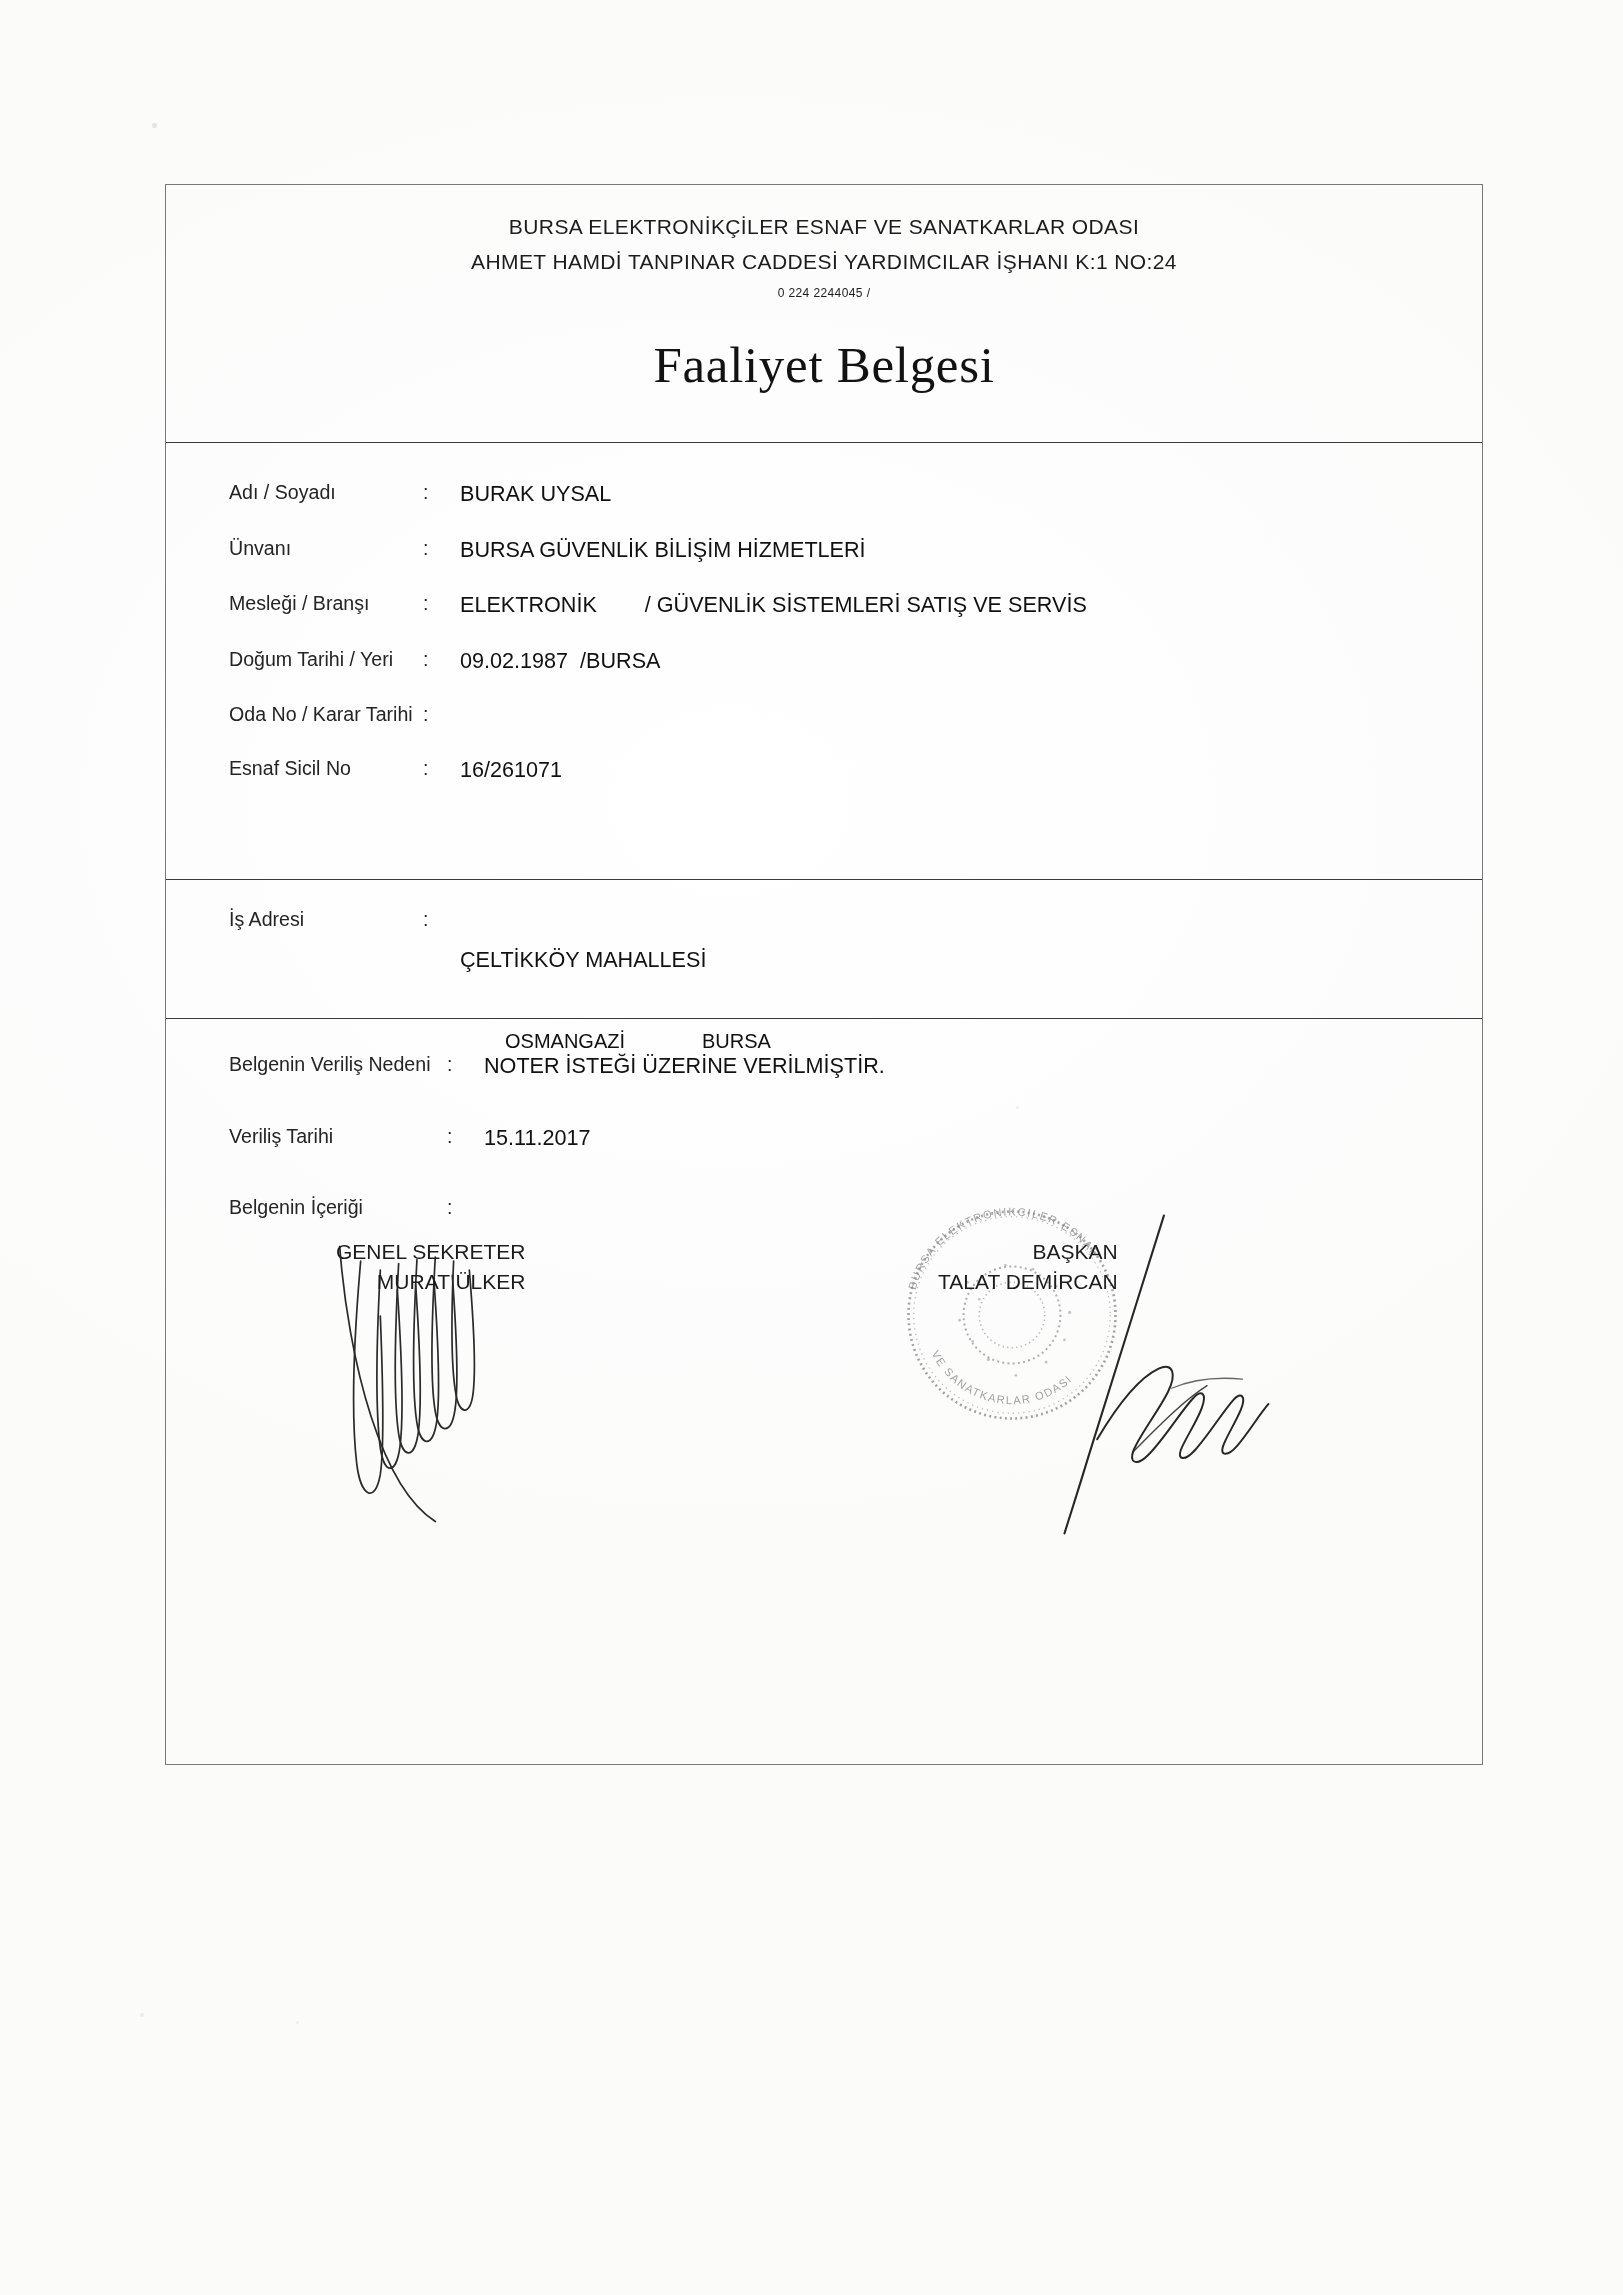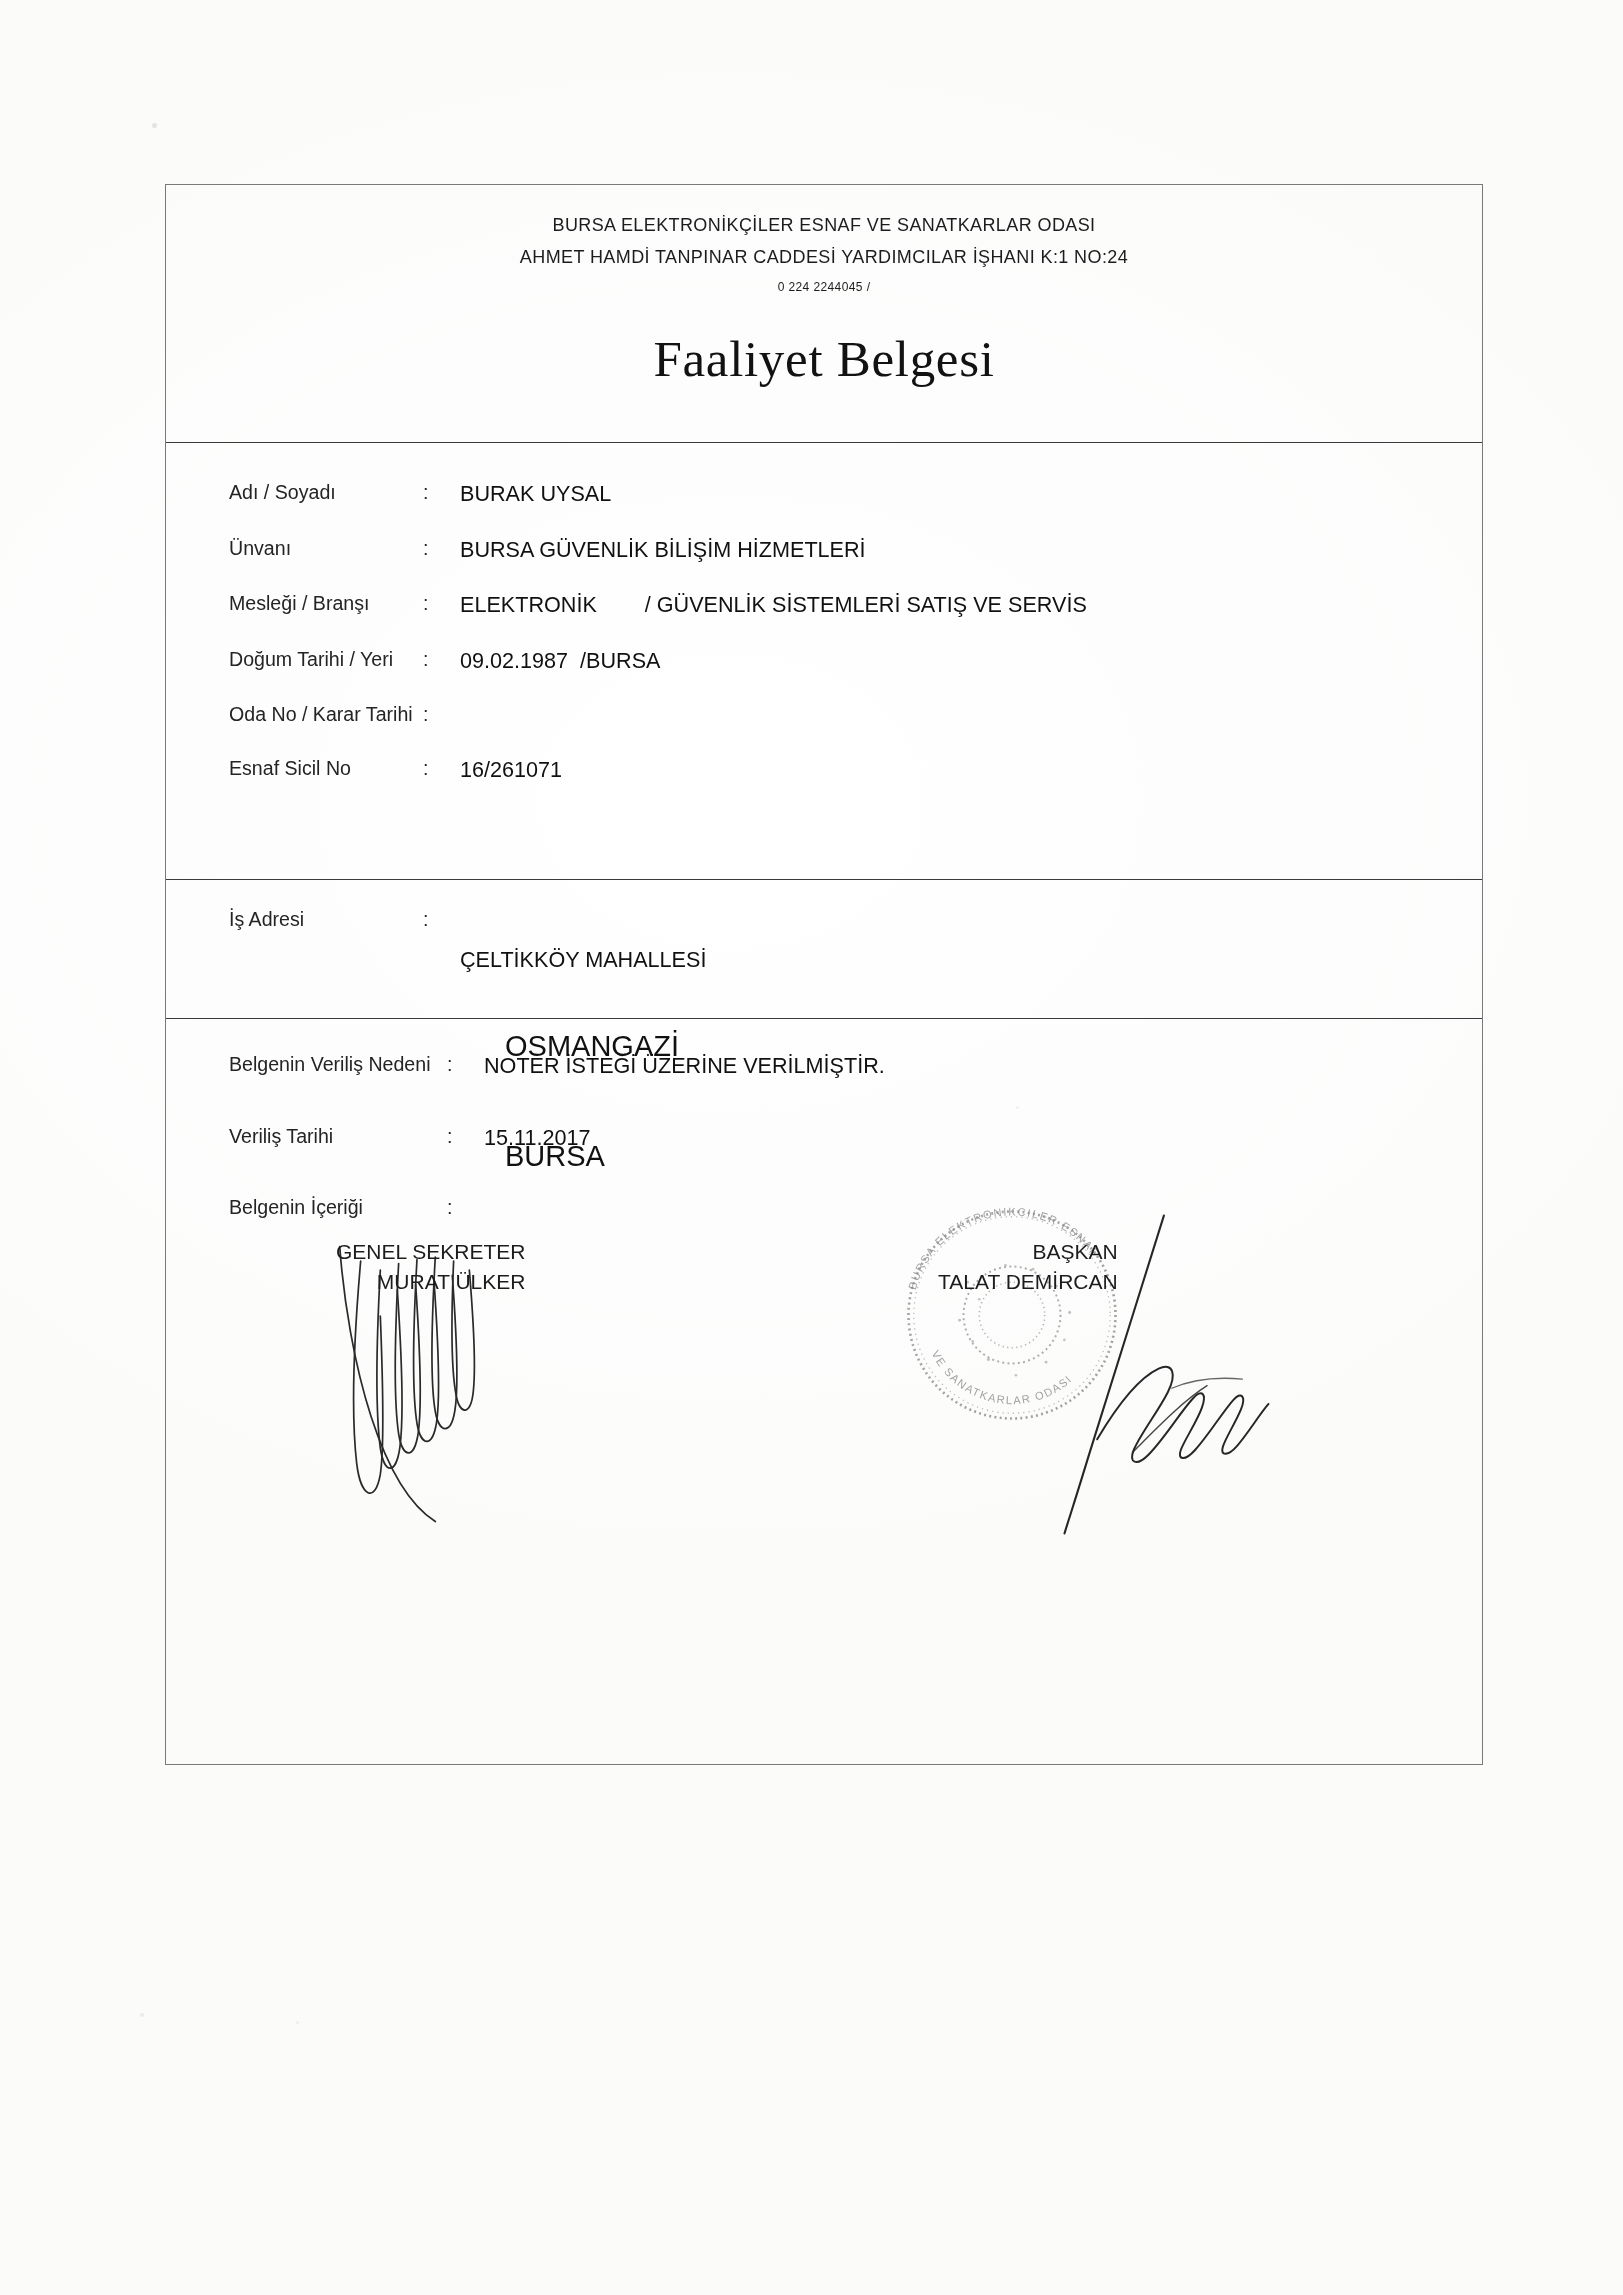"BURSA ELEKTRONİKÇİLER ESNAF VE" .org-line { font-size: 18px -> 21px }
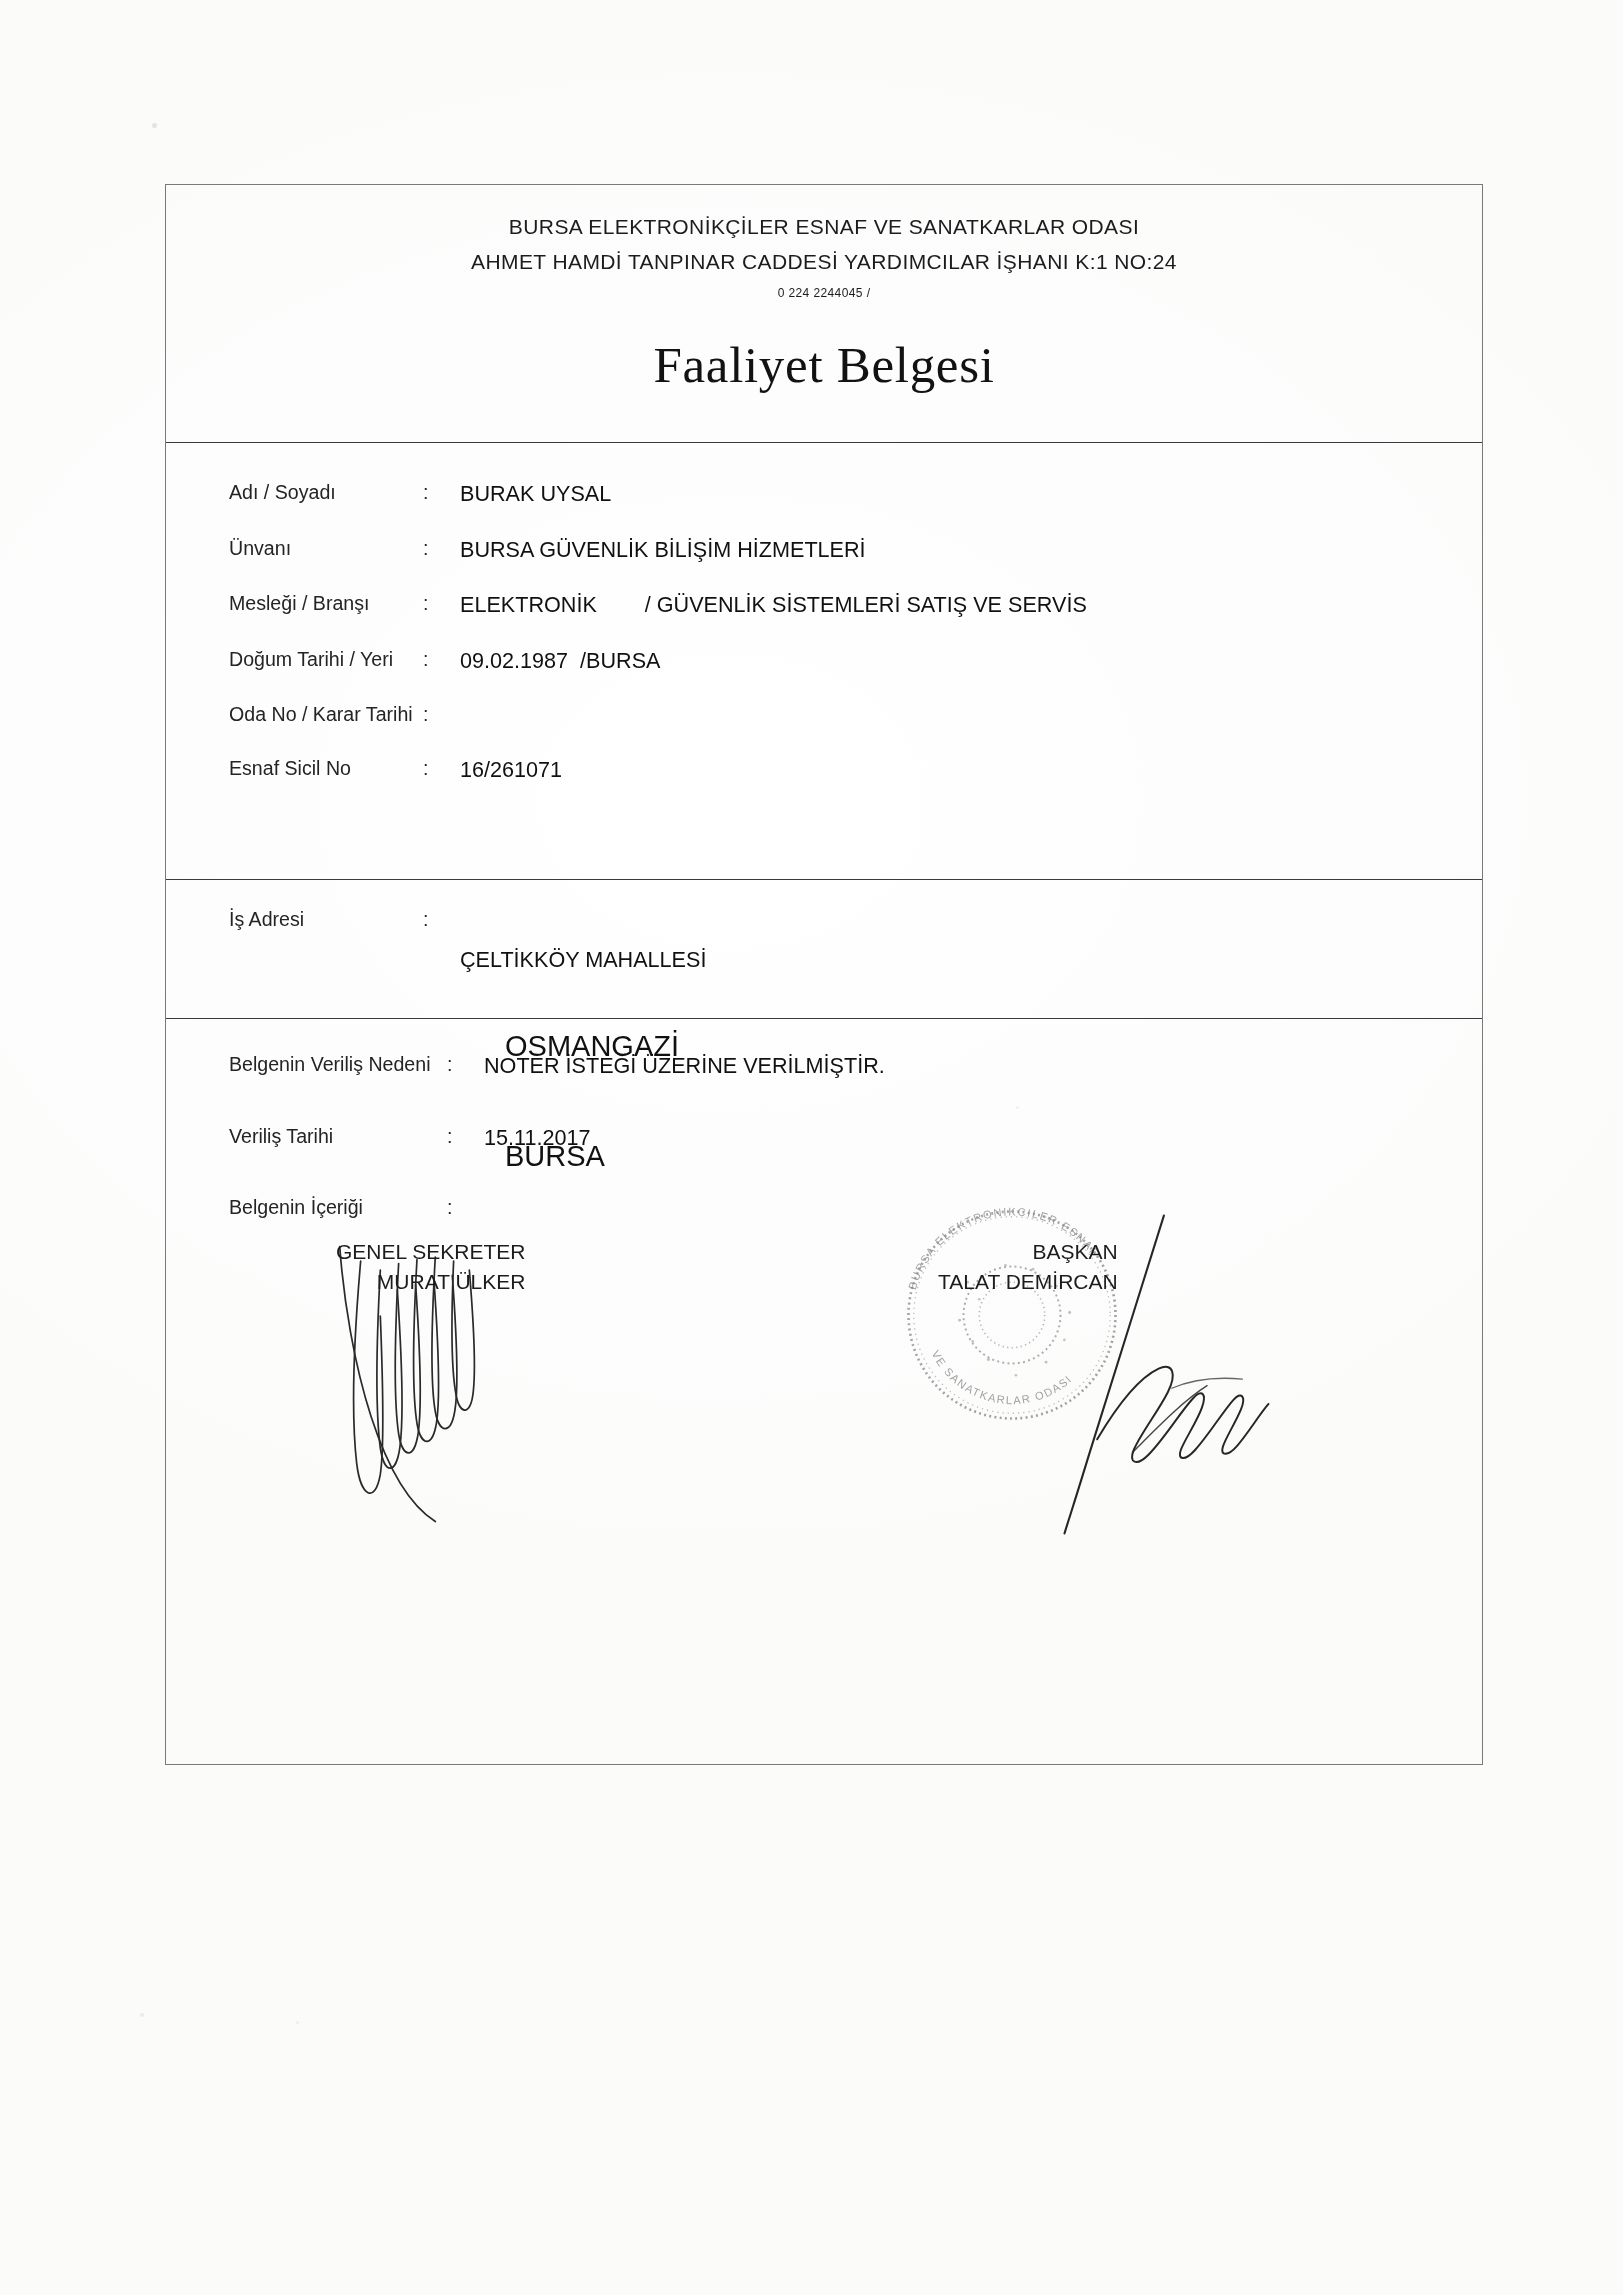"OSMANGAZİ" .addr-city-row { flex-direction: column -> none; font-size: 29px -> 20px }
